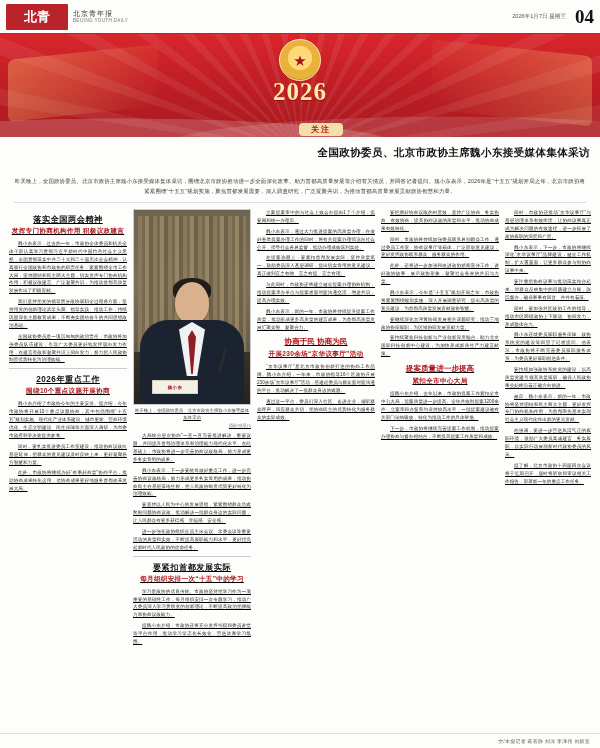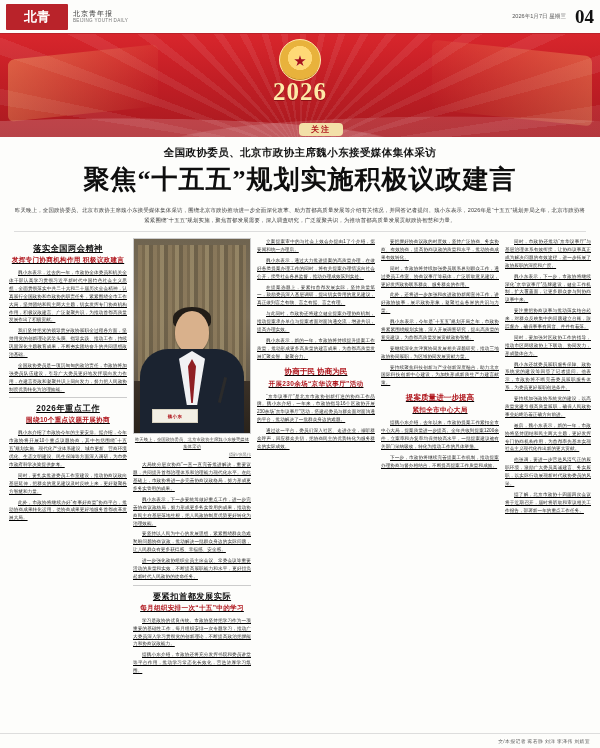"全国政协委员、北京市政协主席魏小东接受媒体集体采访" .headline-wrap { text-align: center -> right }
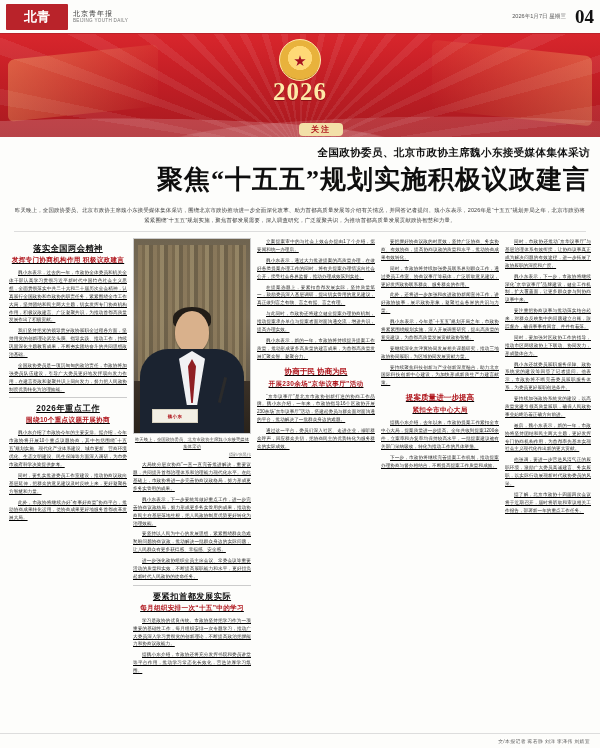"聚焦“十五五”规划实施积极议政建言" div.headline { html: <div>聚焦“十五五”规划实施积极议政建言</div> -> none }
